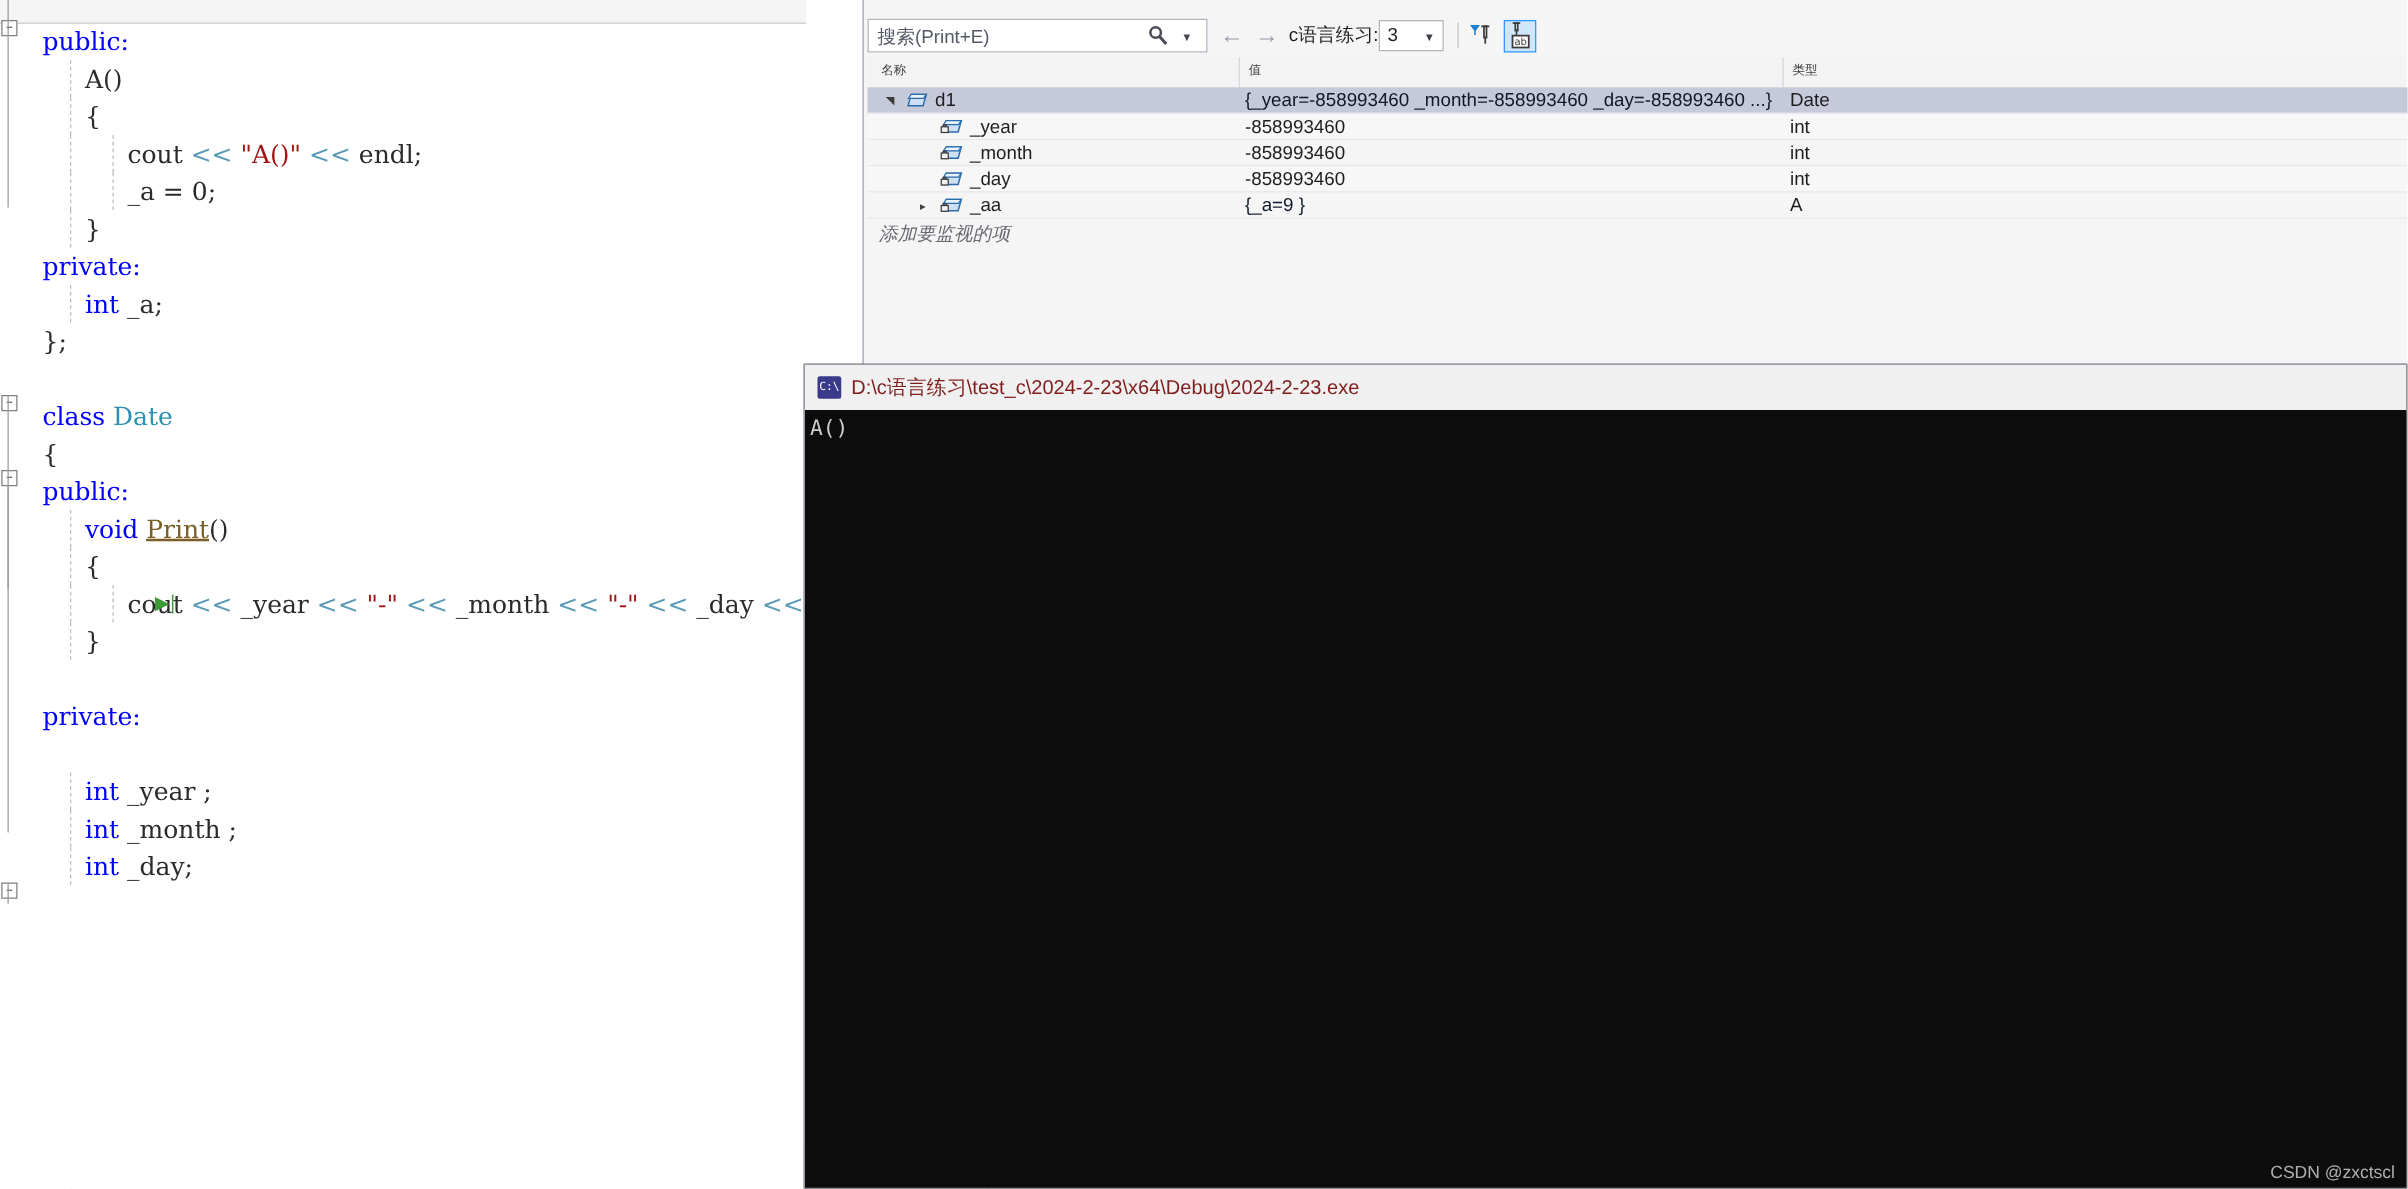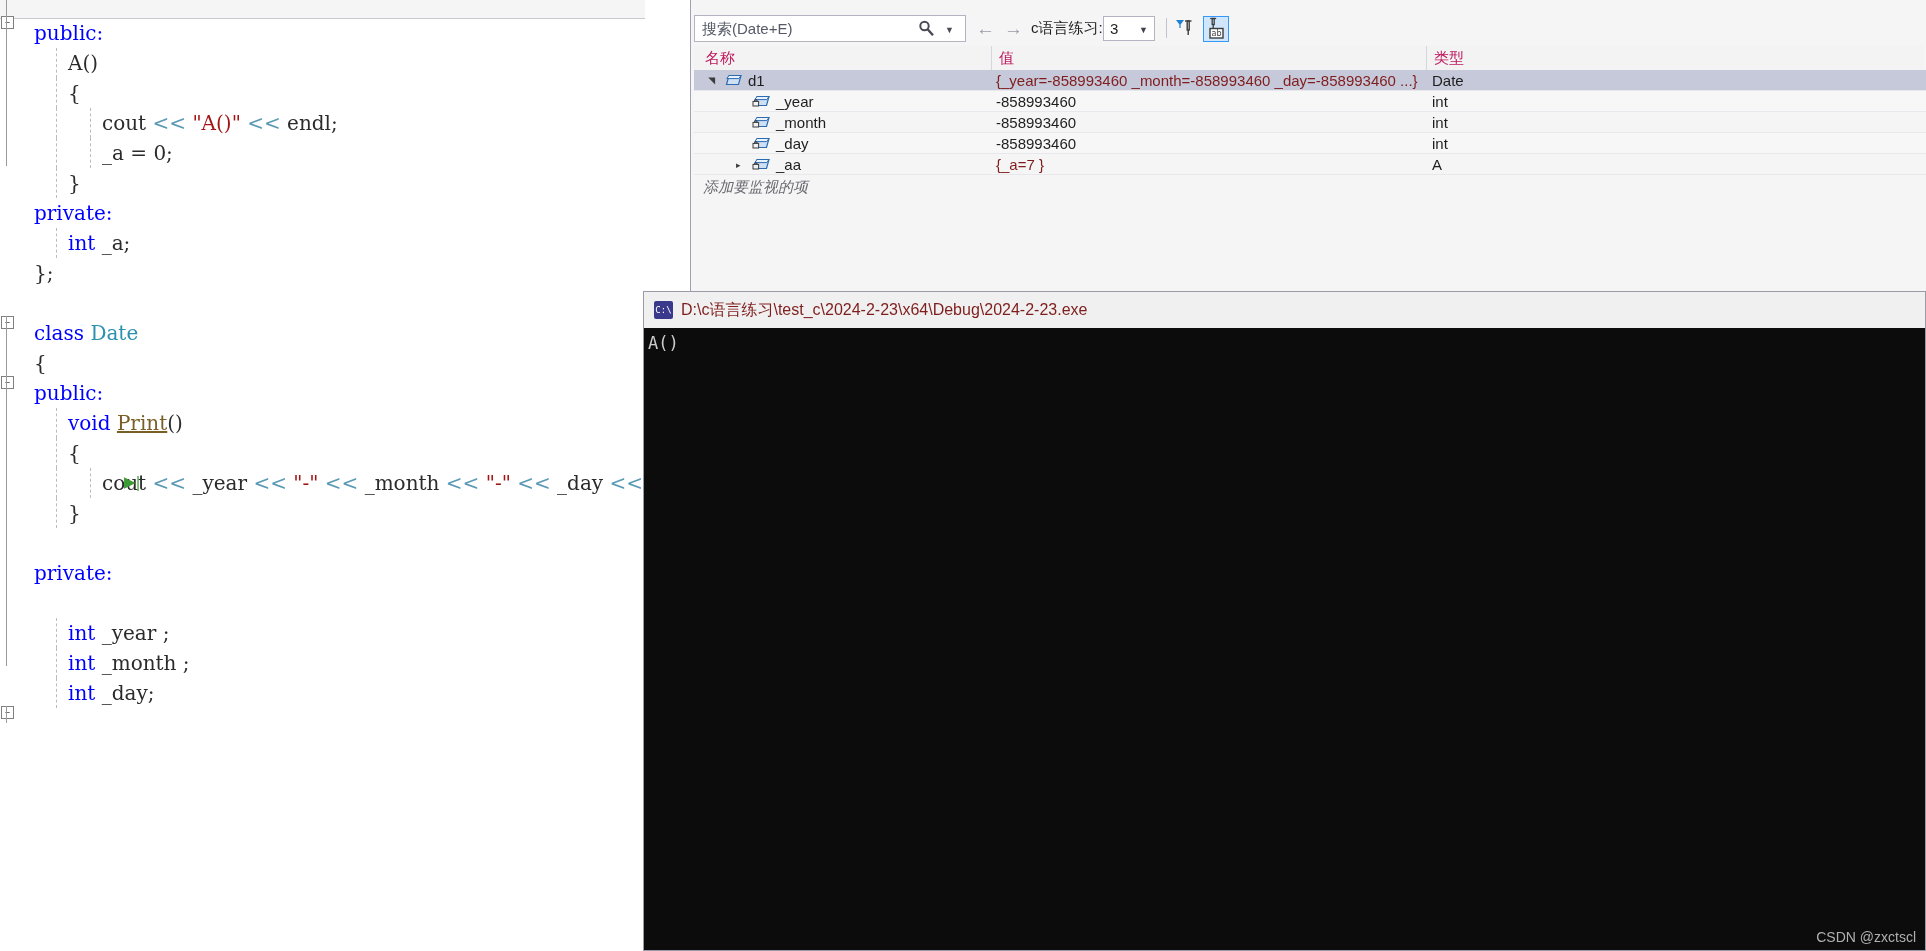"搜索(Date+E)" div { text: Date+E -> Print+E }
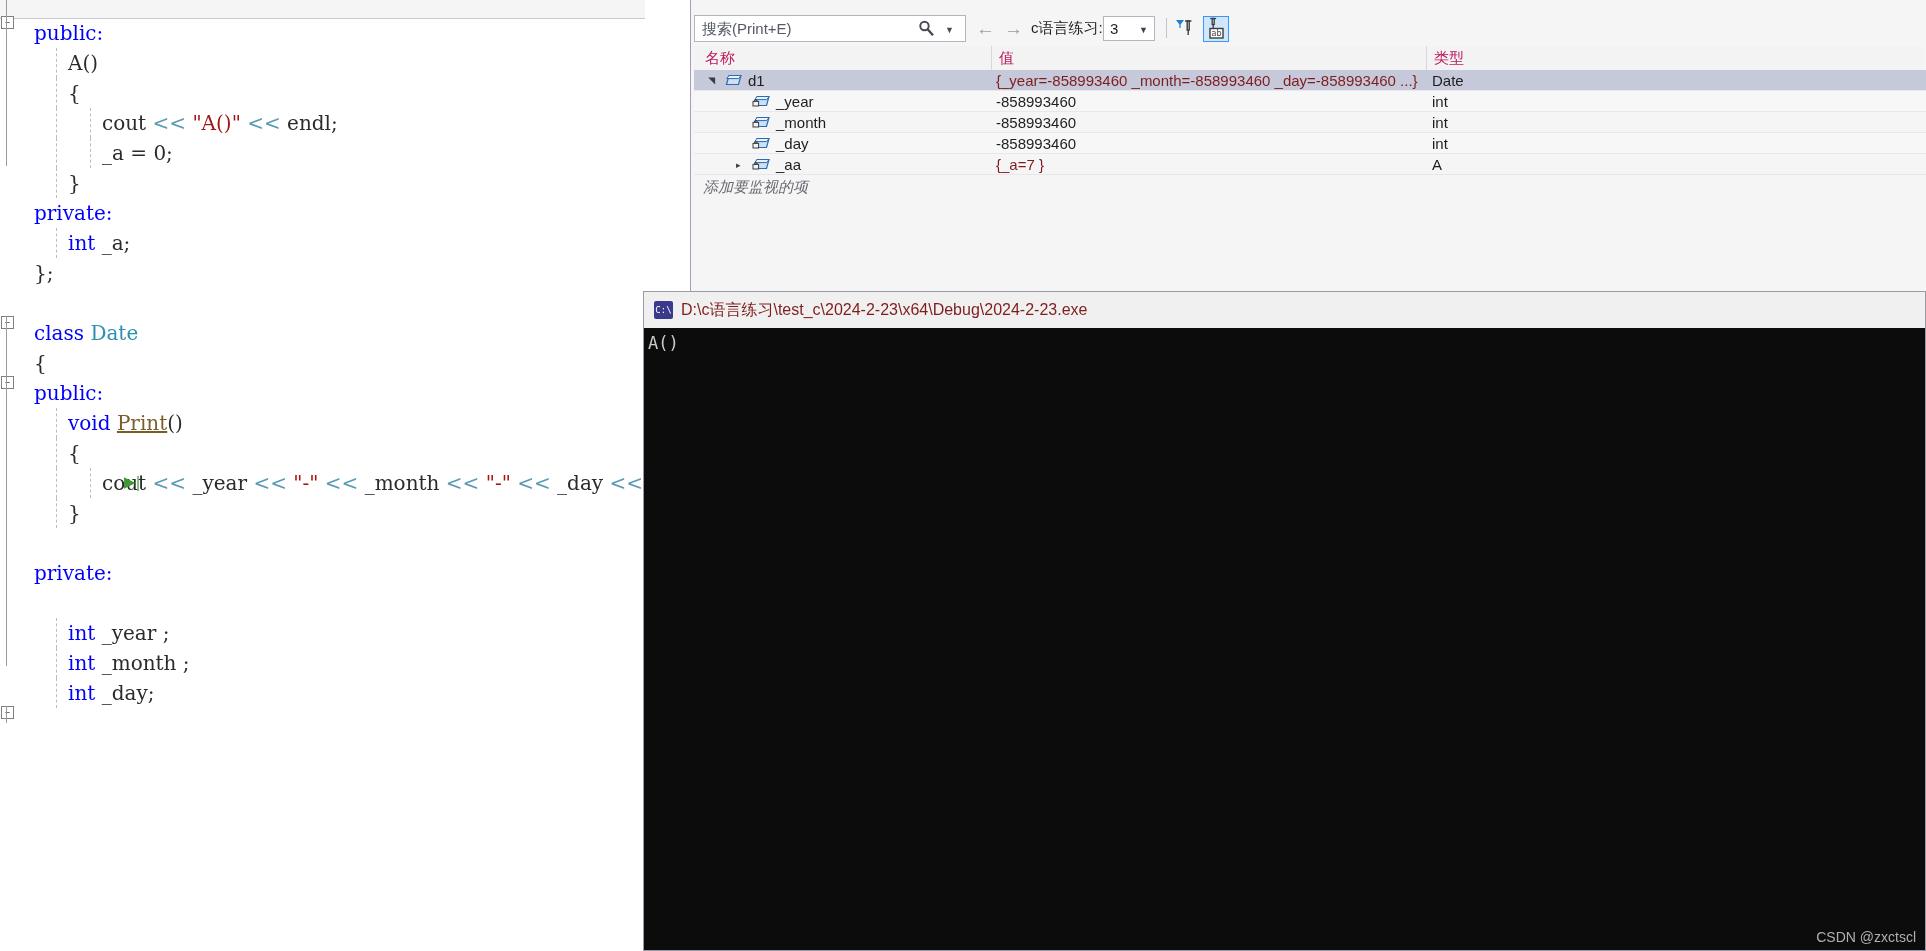"名称" .hcell { color: #be185d -> #404040; font-size: 15px -> 10px }
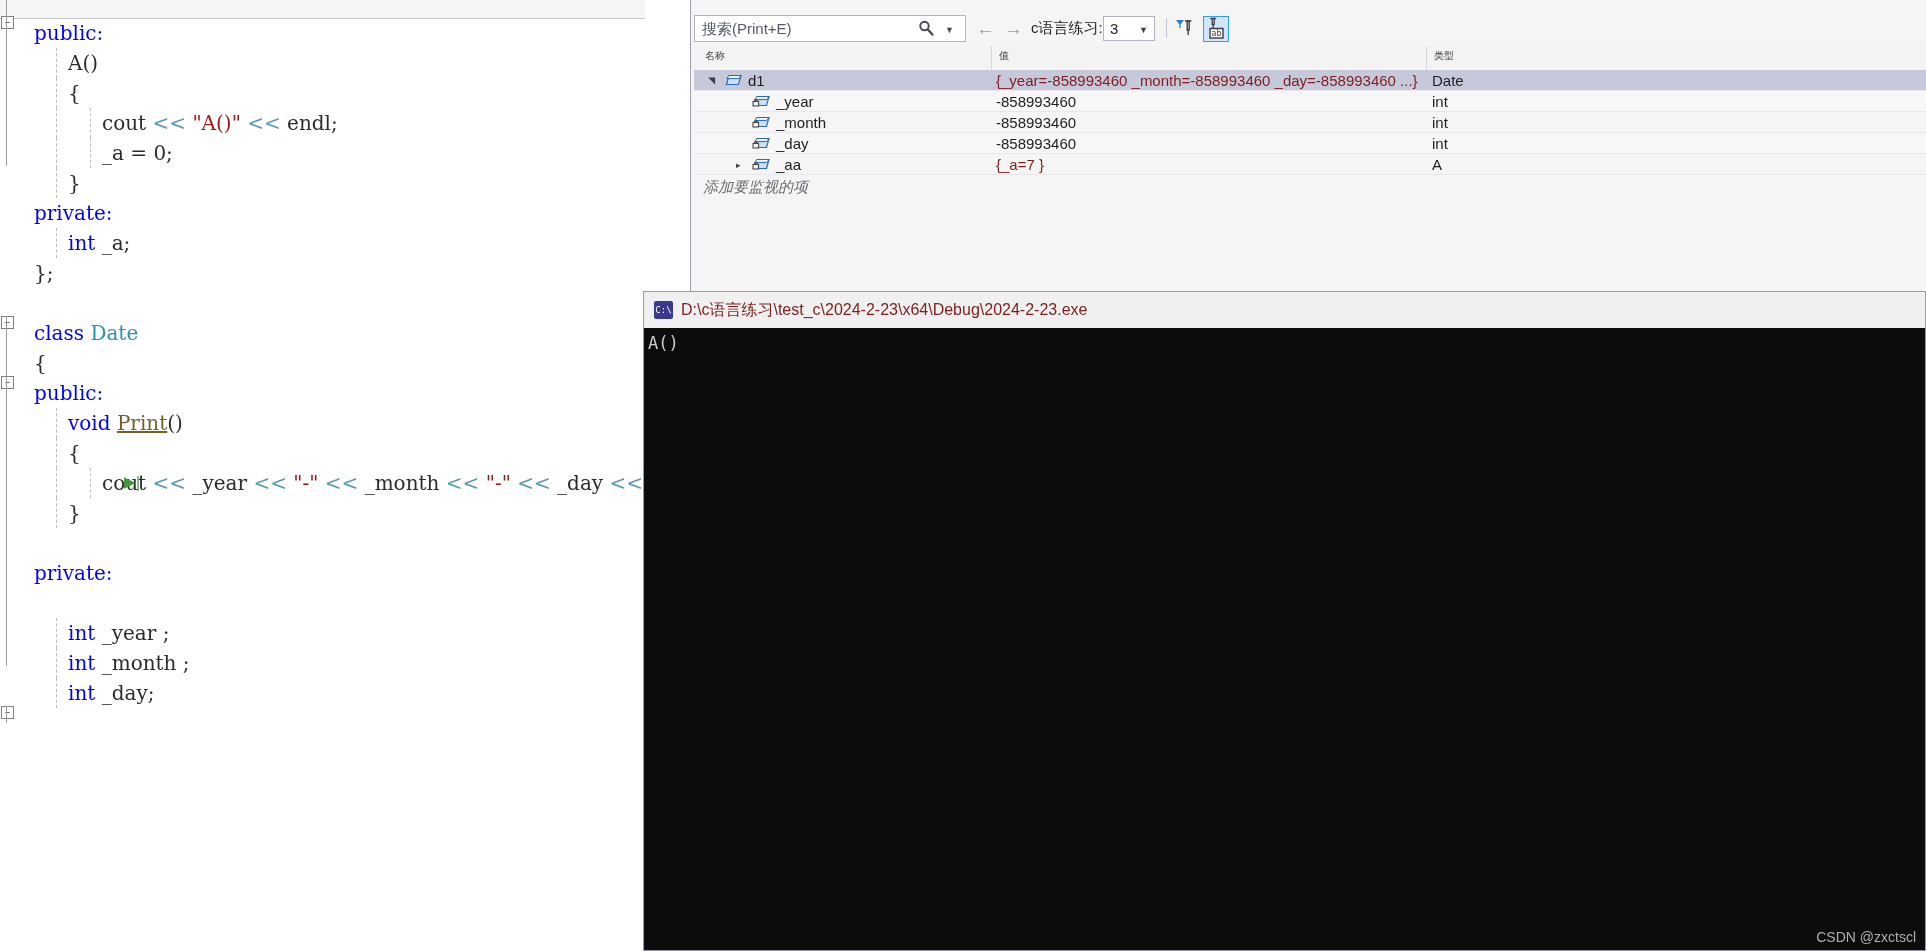"{_year=-858993460 _month=-858993460" .wval.red { color: #7f1d1d -> #0f172a }
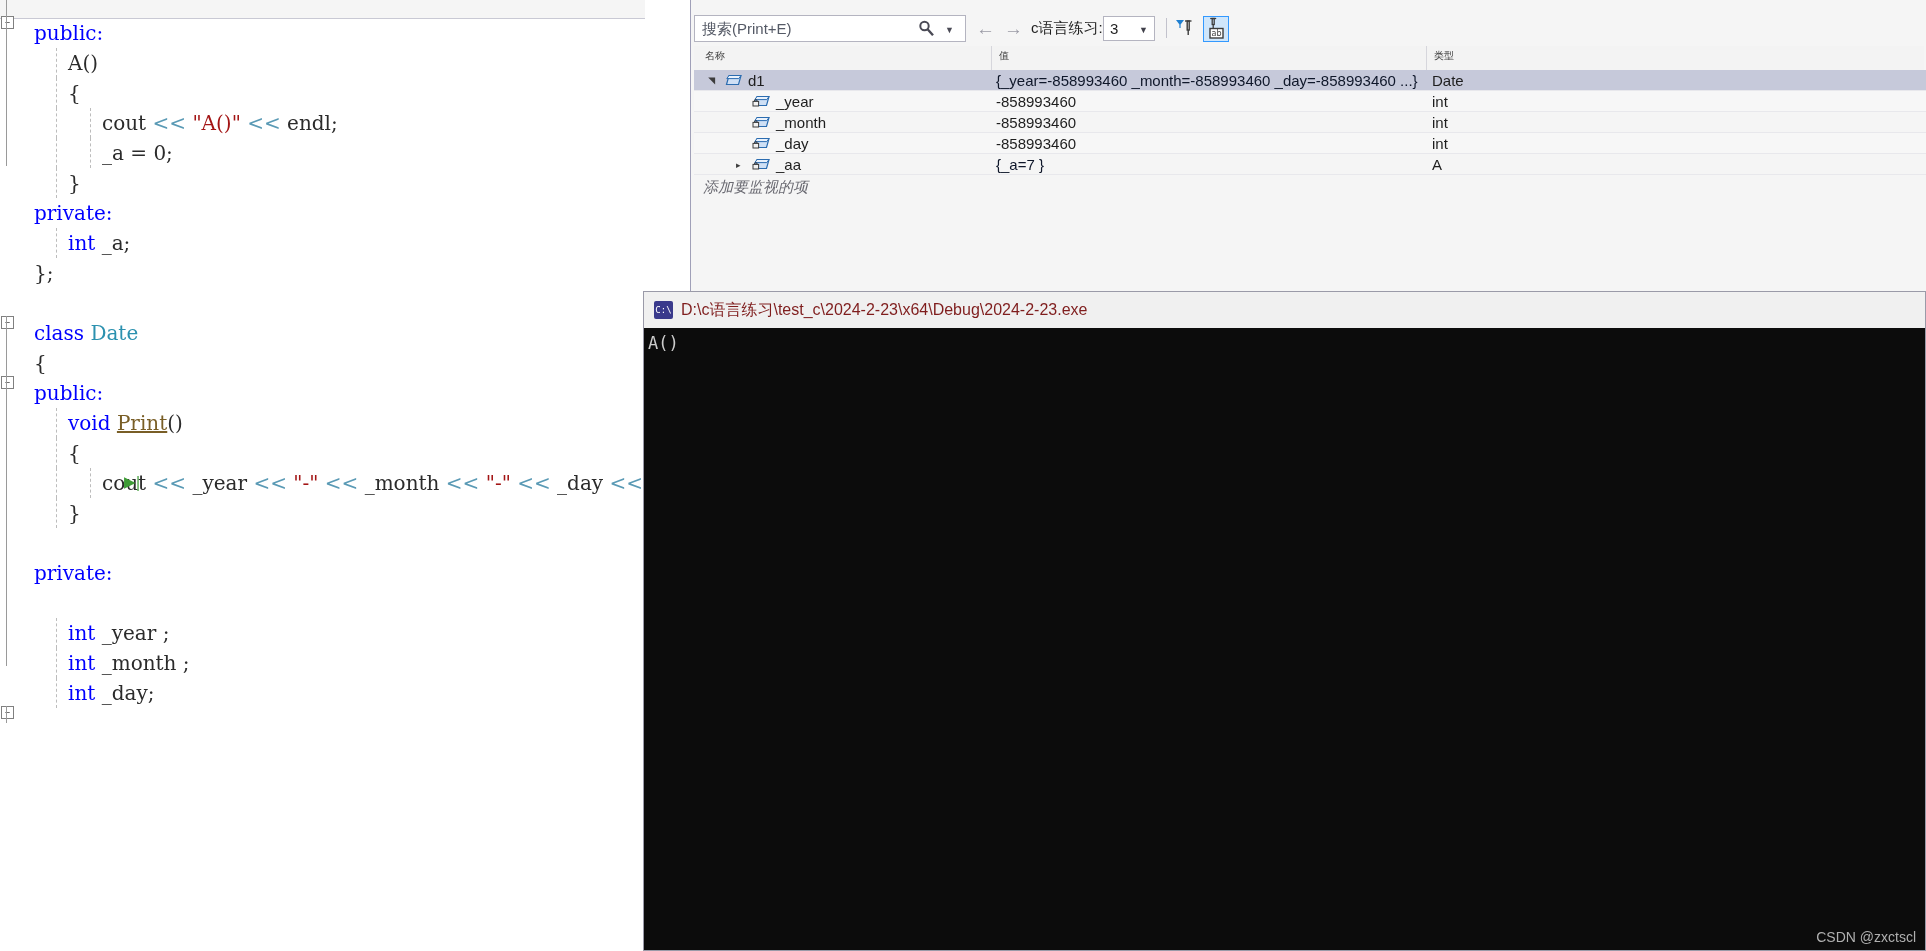"{_a=7 }" div.wval { text: 7 -> 9 }
